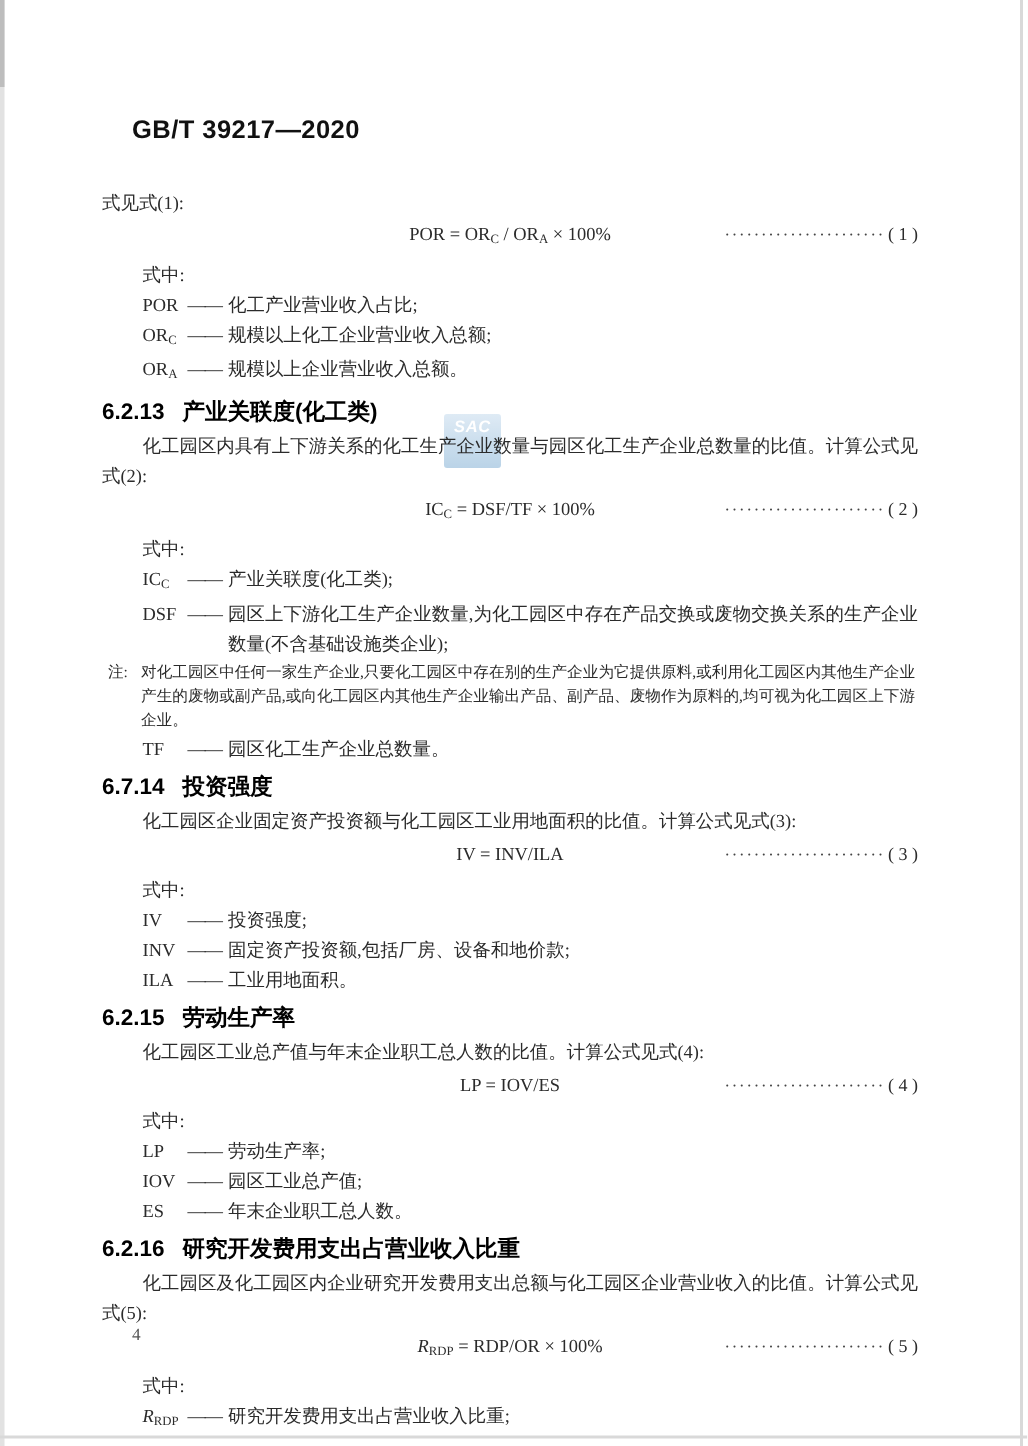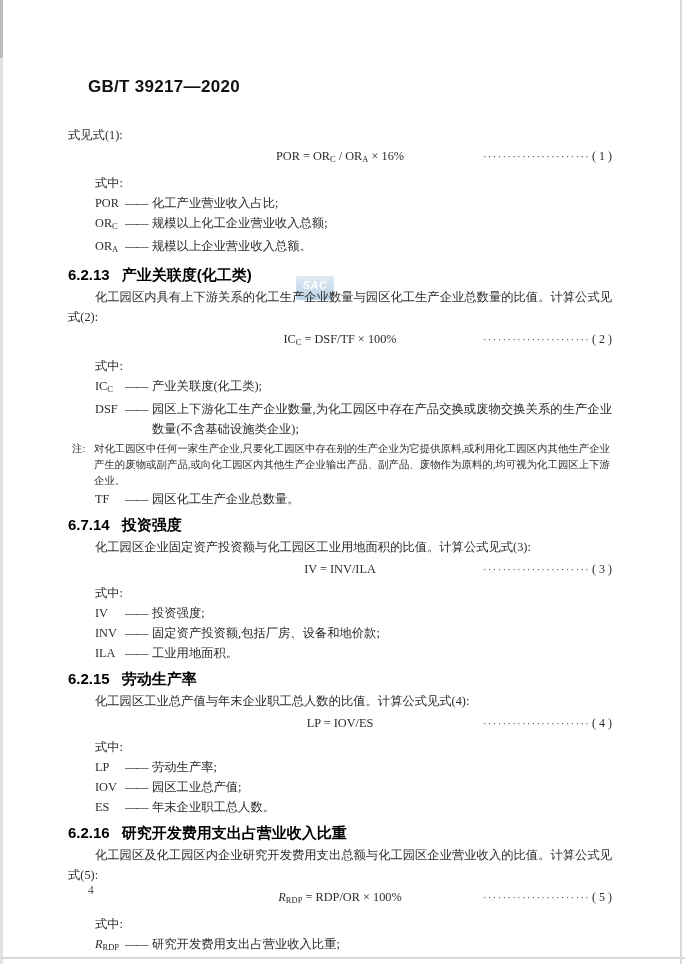"× 16%" span { text: 16% -> 100% }
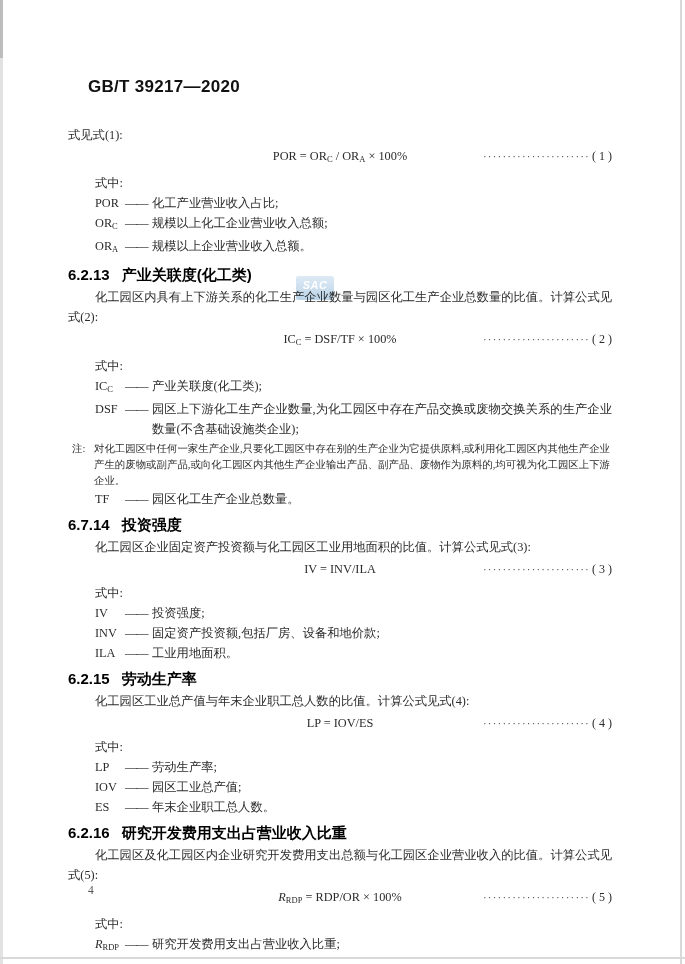"SAC" .watermark { height: 24px -> 36px }
